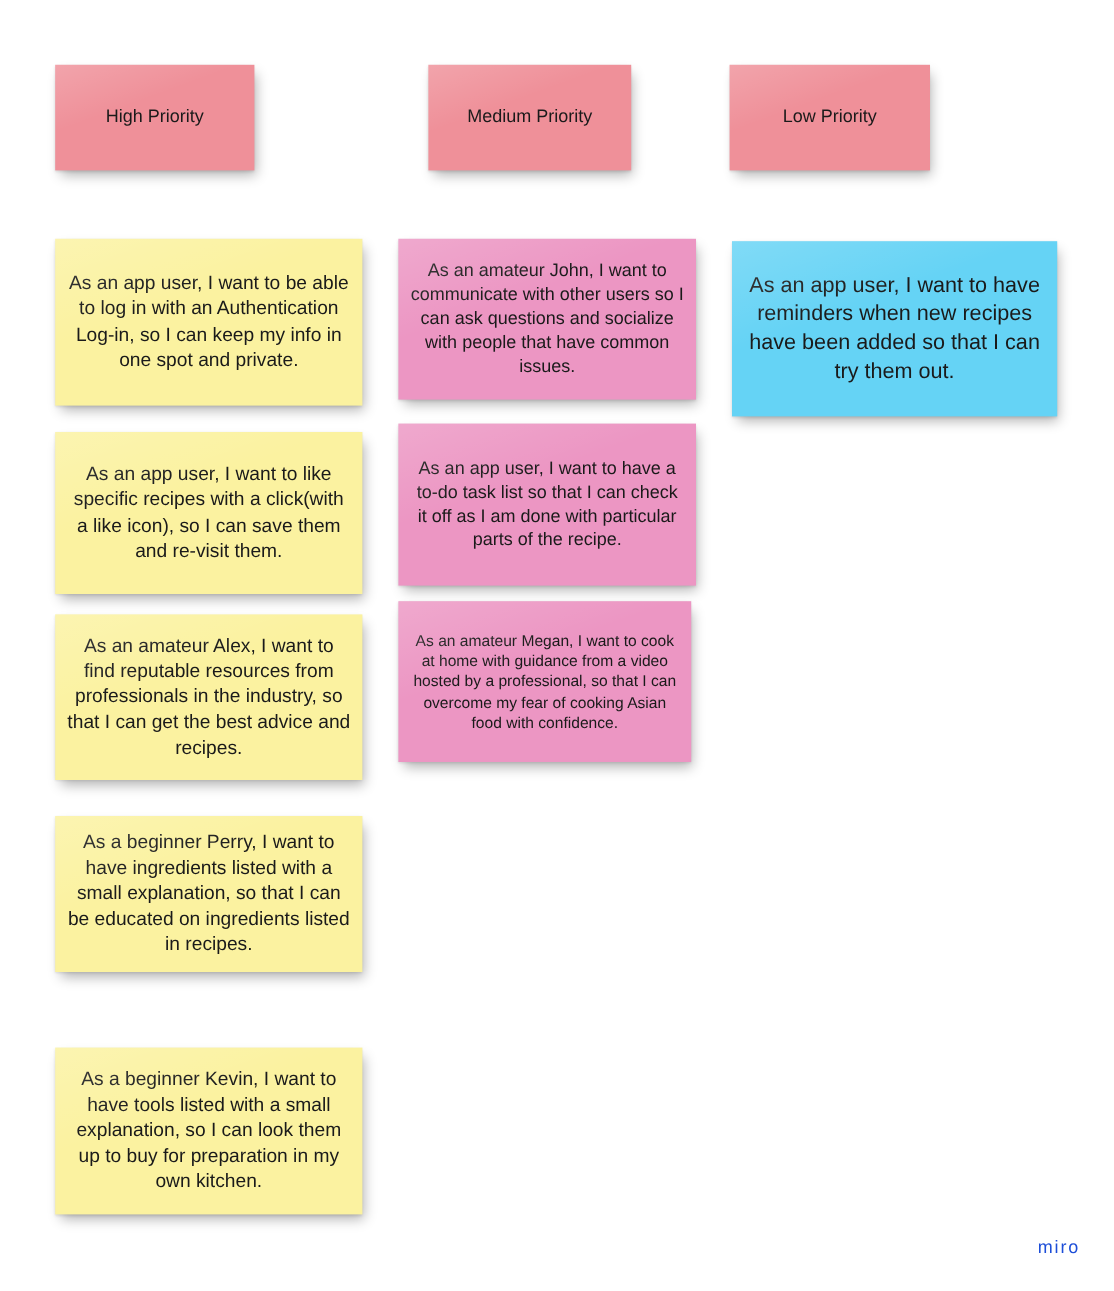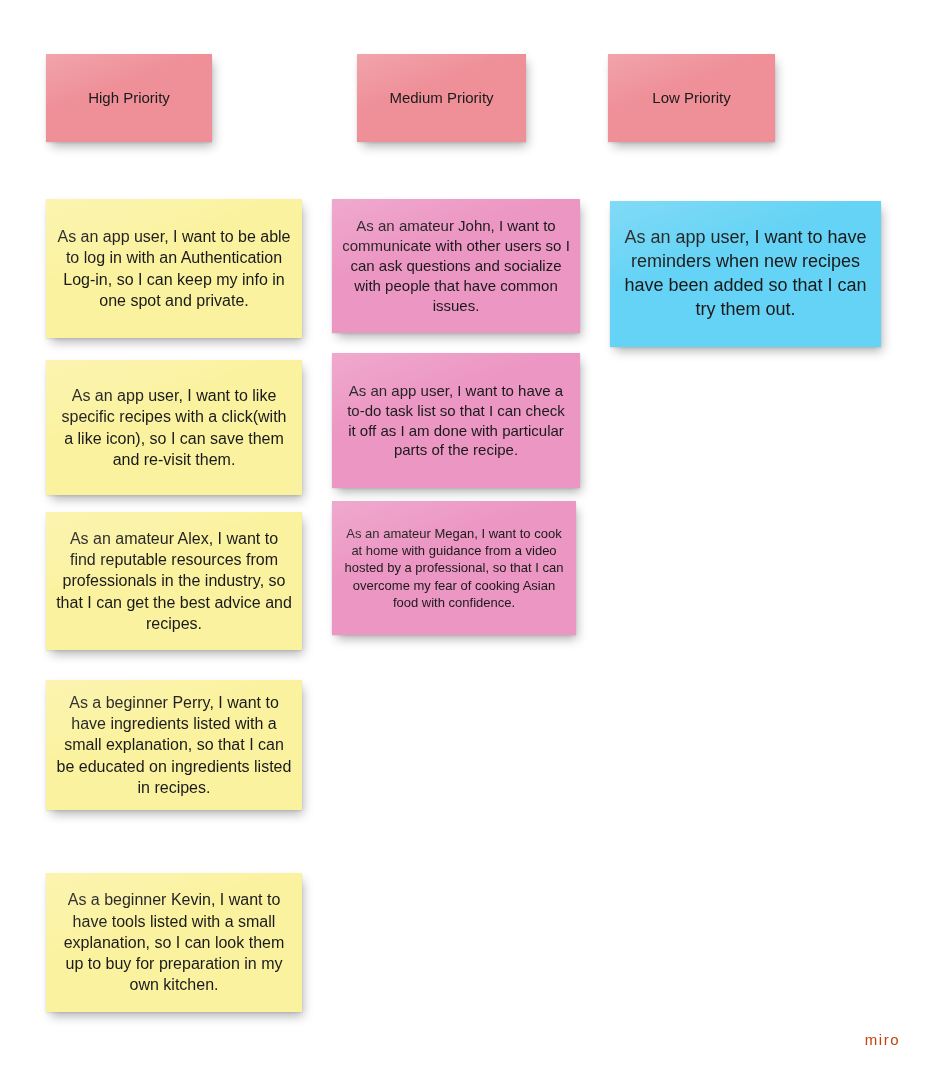"miro" .watermark { color: #c2410c -> #1d4ed8 }
